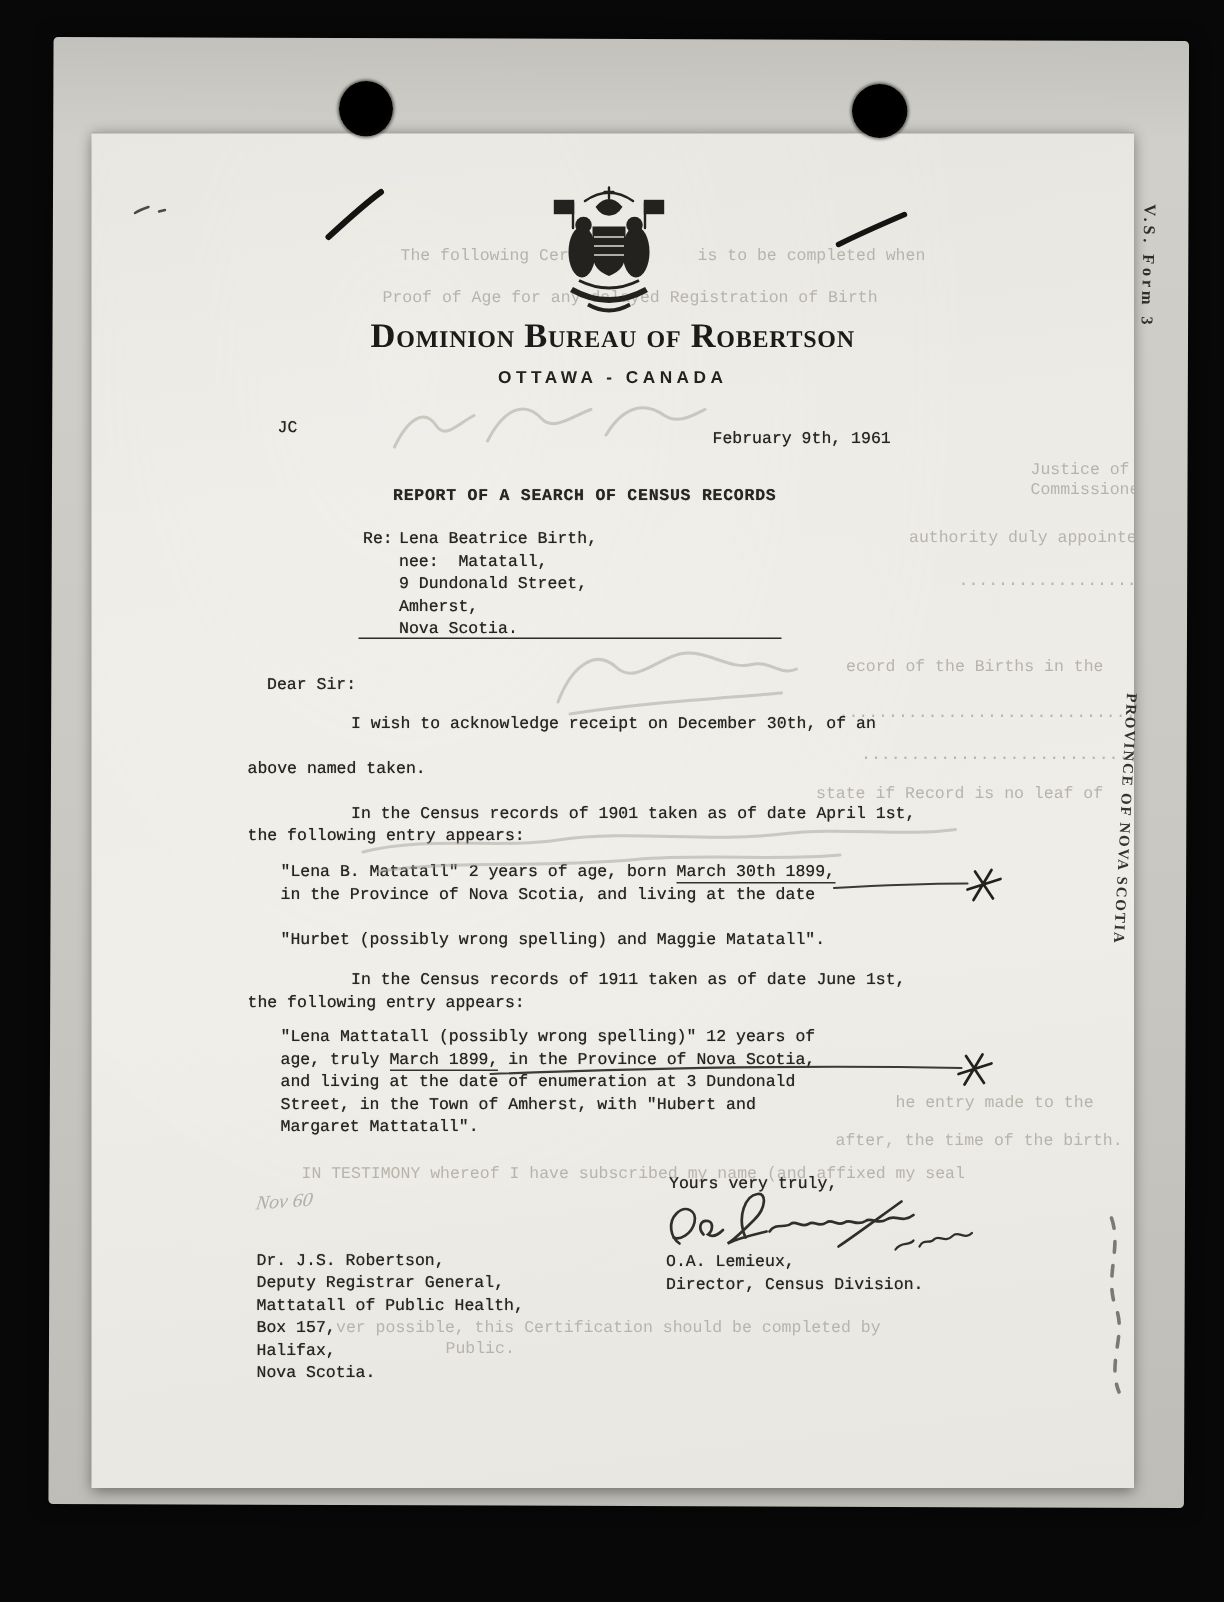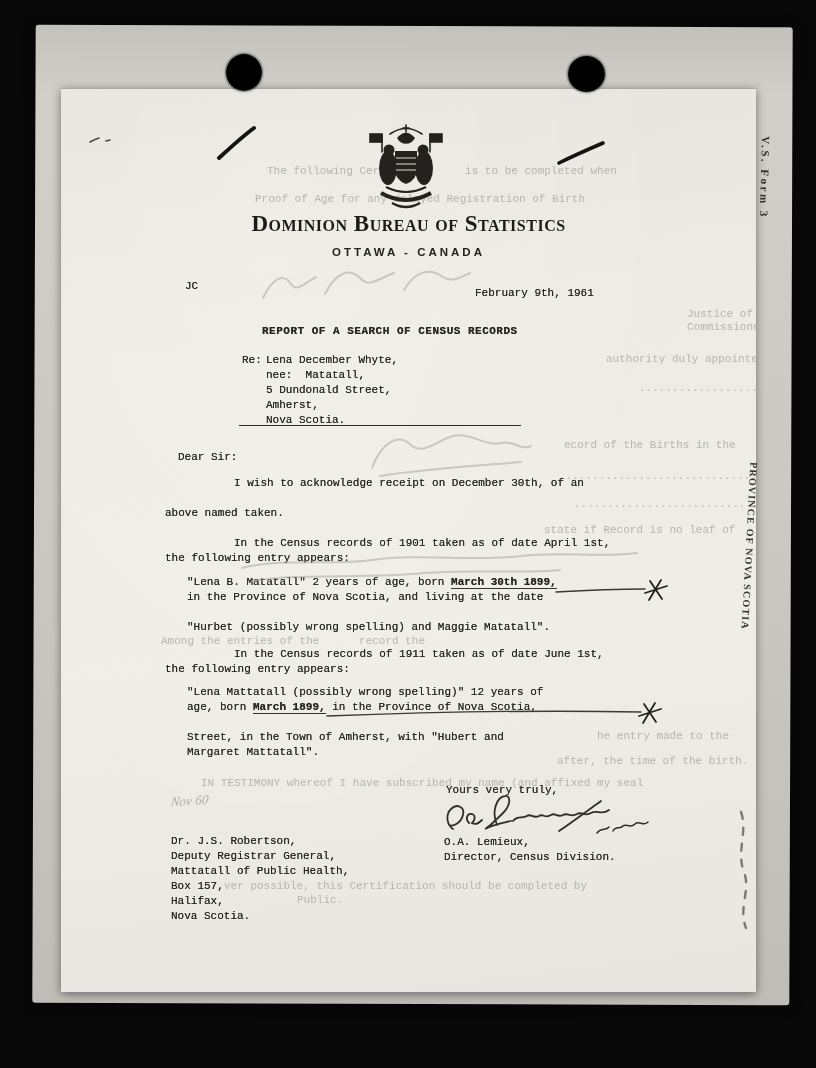"Dominion Bureau of Statistics" div.org { text: Statistics -> Robertson }
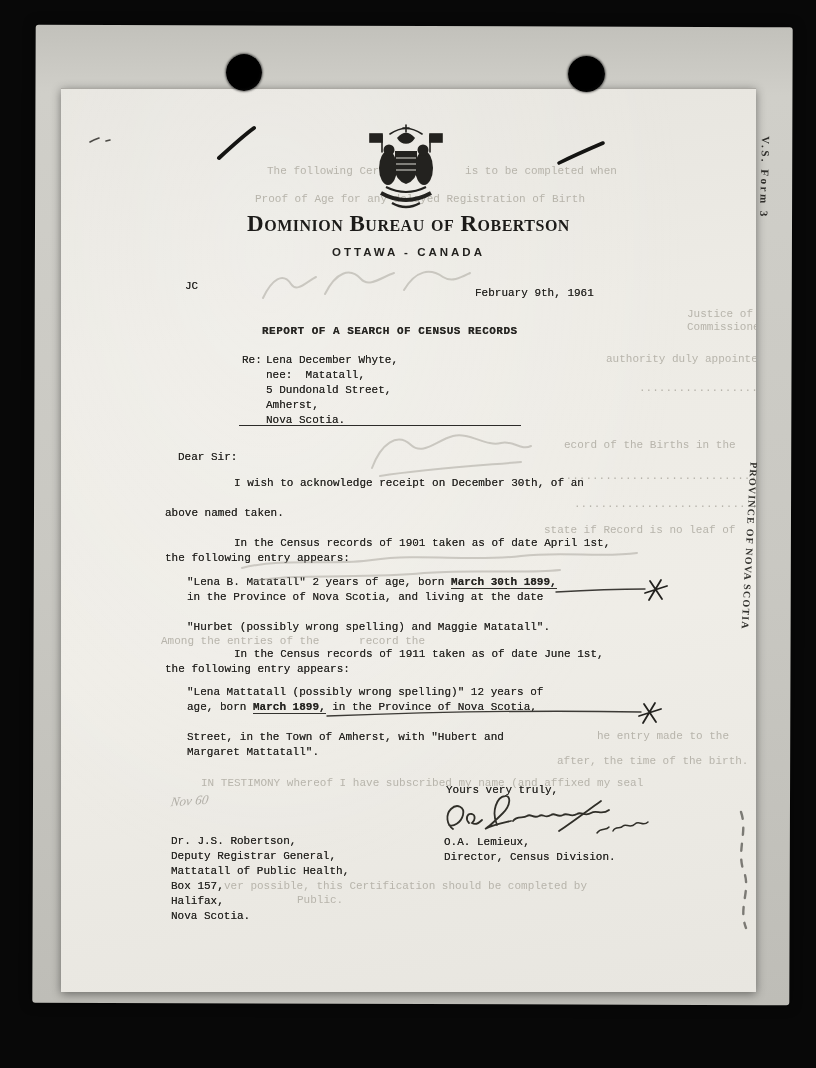"Lena December Whyte," div.t { text: December Whyte -> Beatrice Birth }
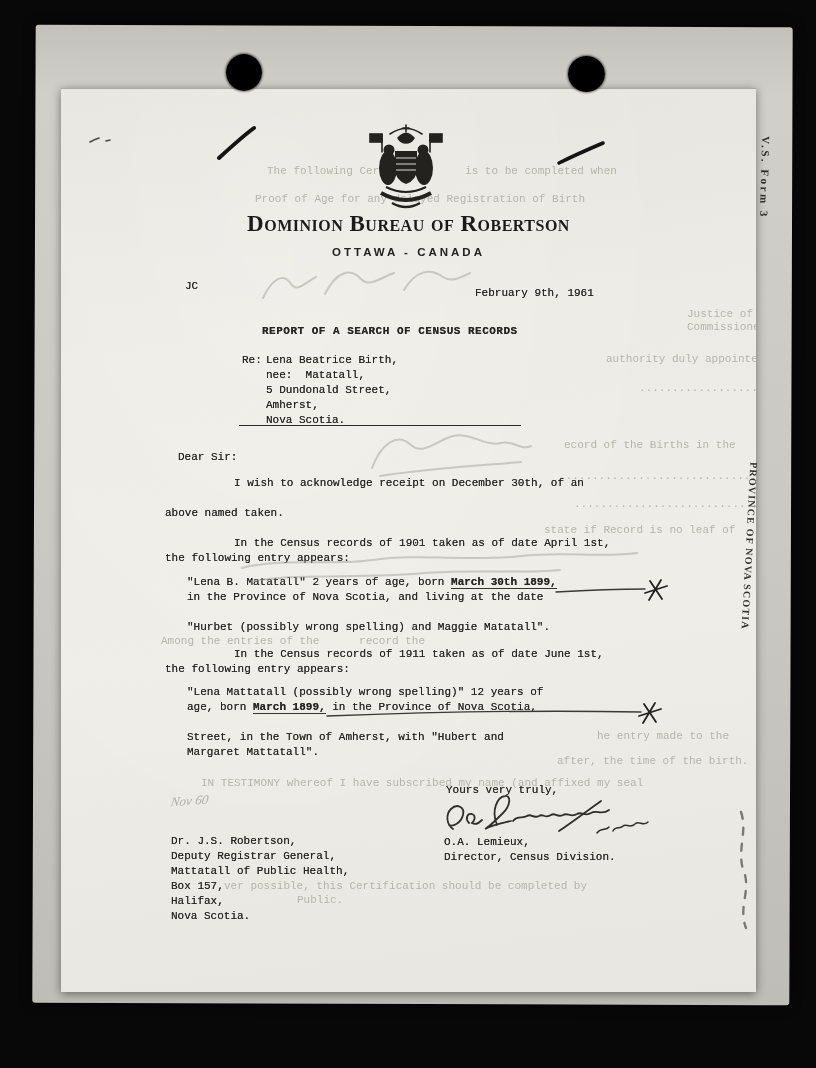"5 Dundonald Street," div.t { text: 5 -> 9 }
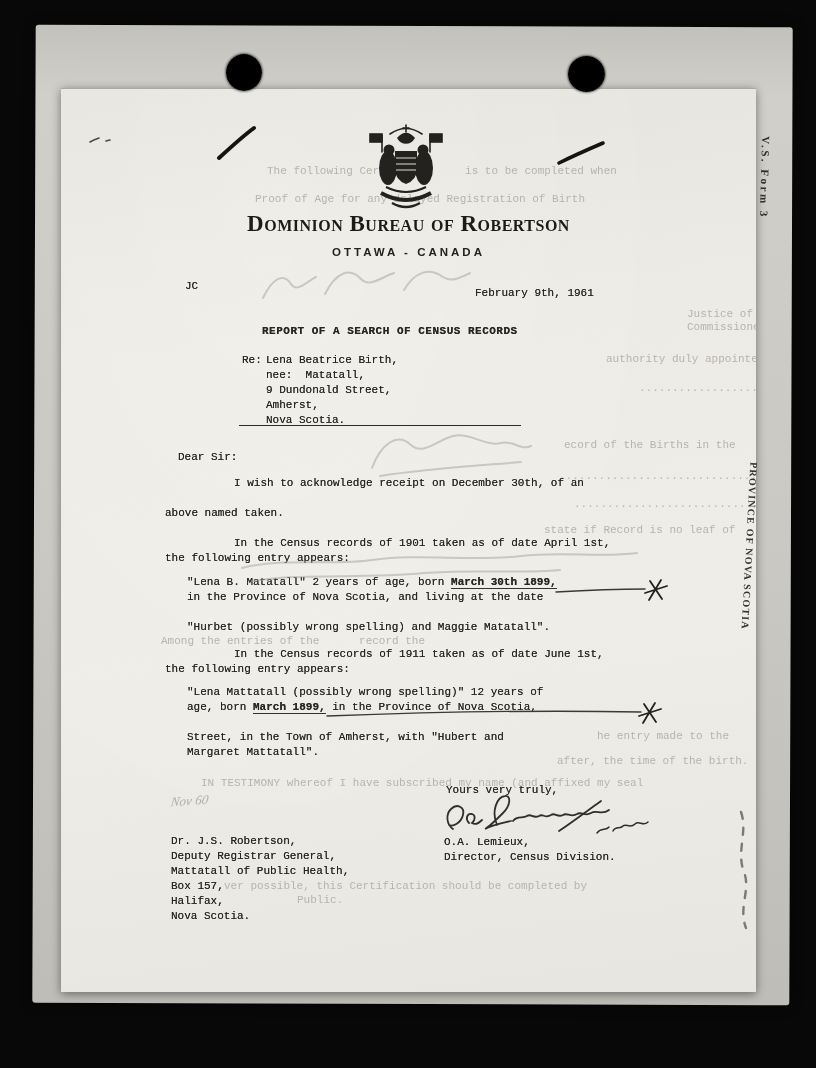"March 30th 1899," .us { font-weight: bold -> none }
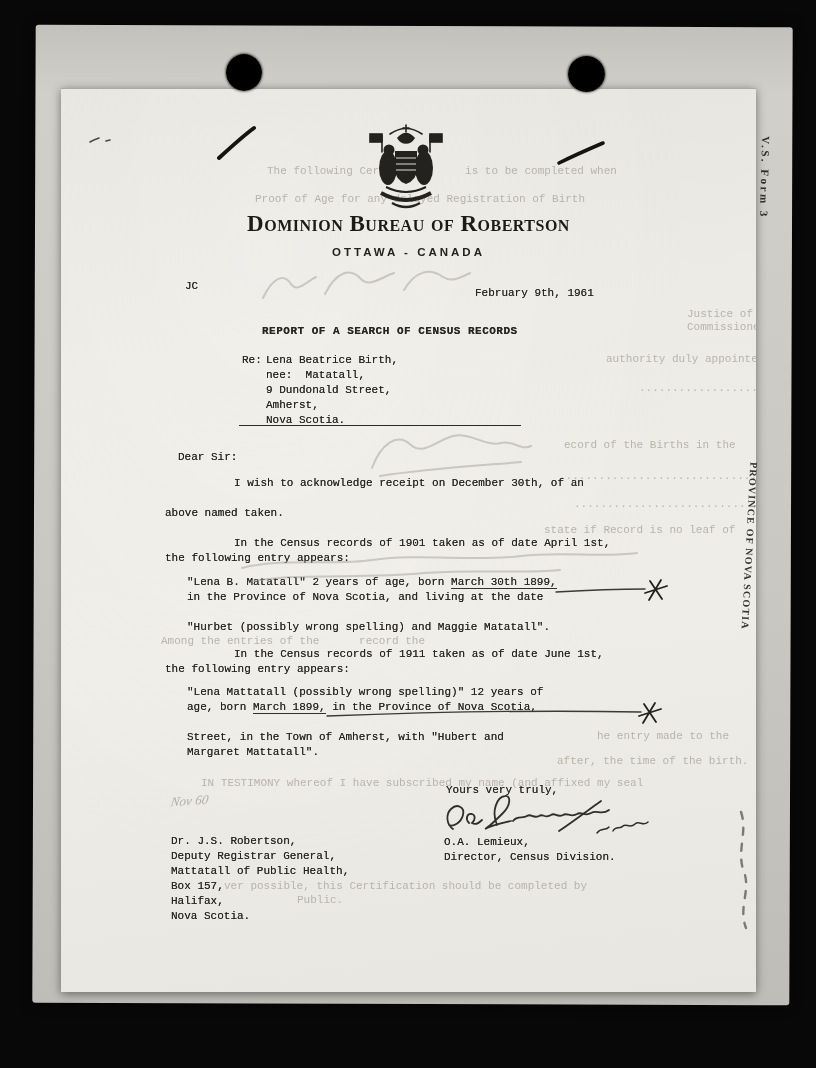"Among the entries of the" div.gf { html: <div>Among the entries of the record the</div> -> none }
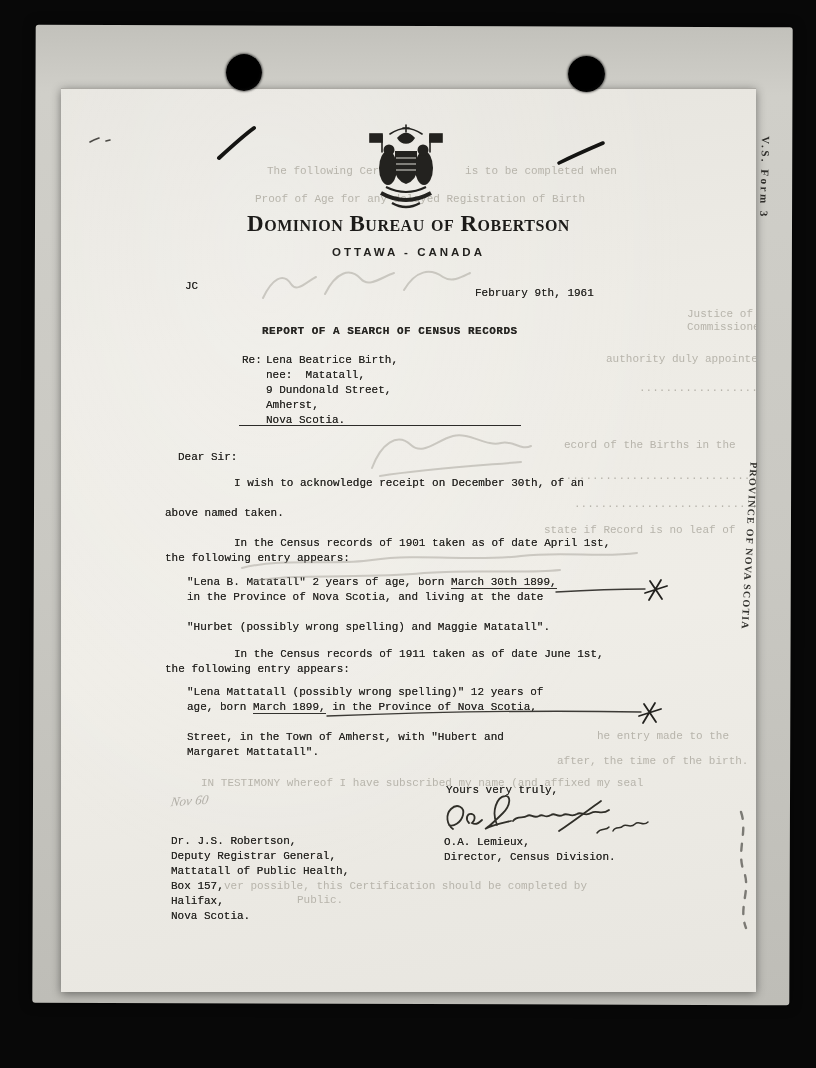"age, born" span { text: born -> truly }
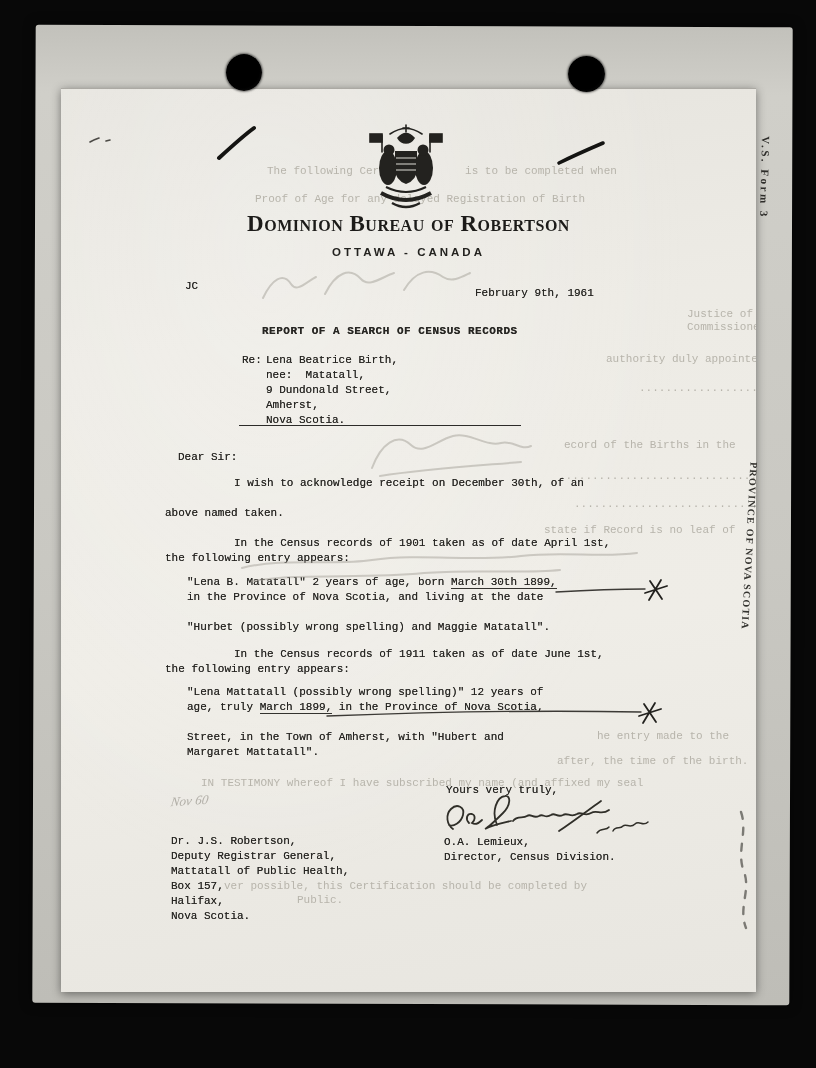"and living at the date" div.t { html: none -> <div>and living at the date of enumeration at 3 Dundonald</div> }
